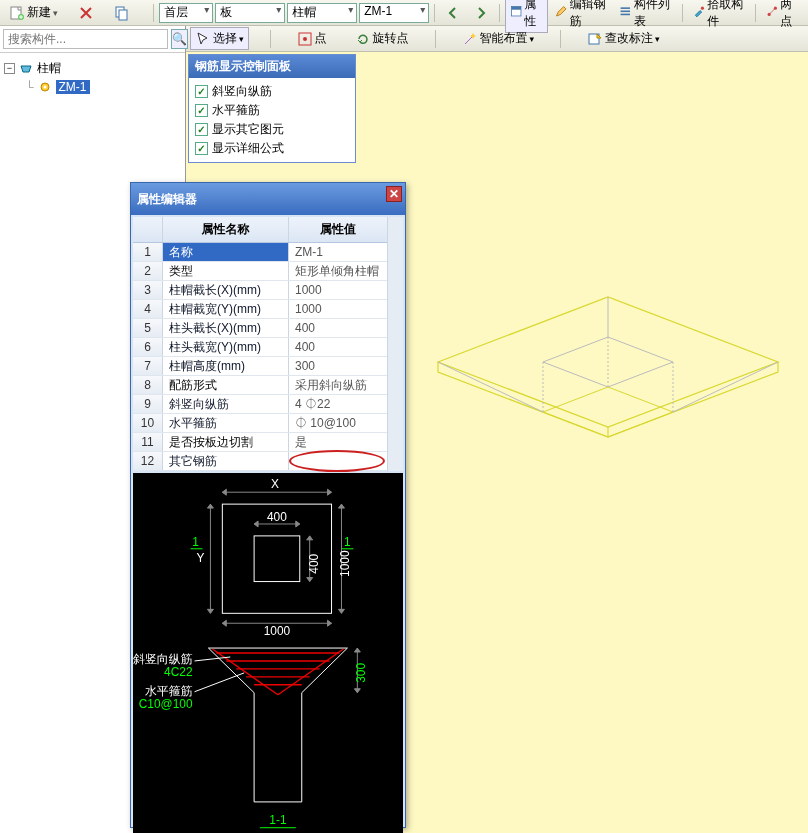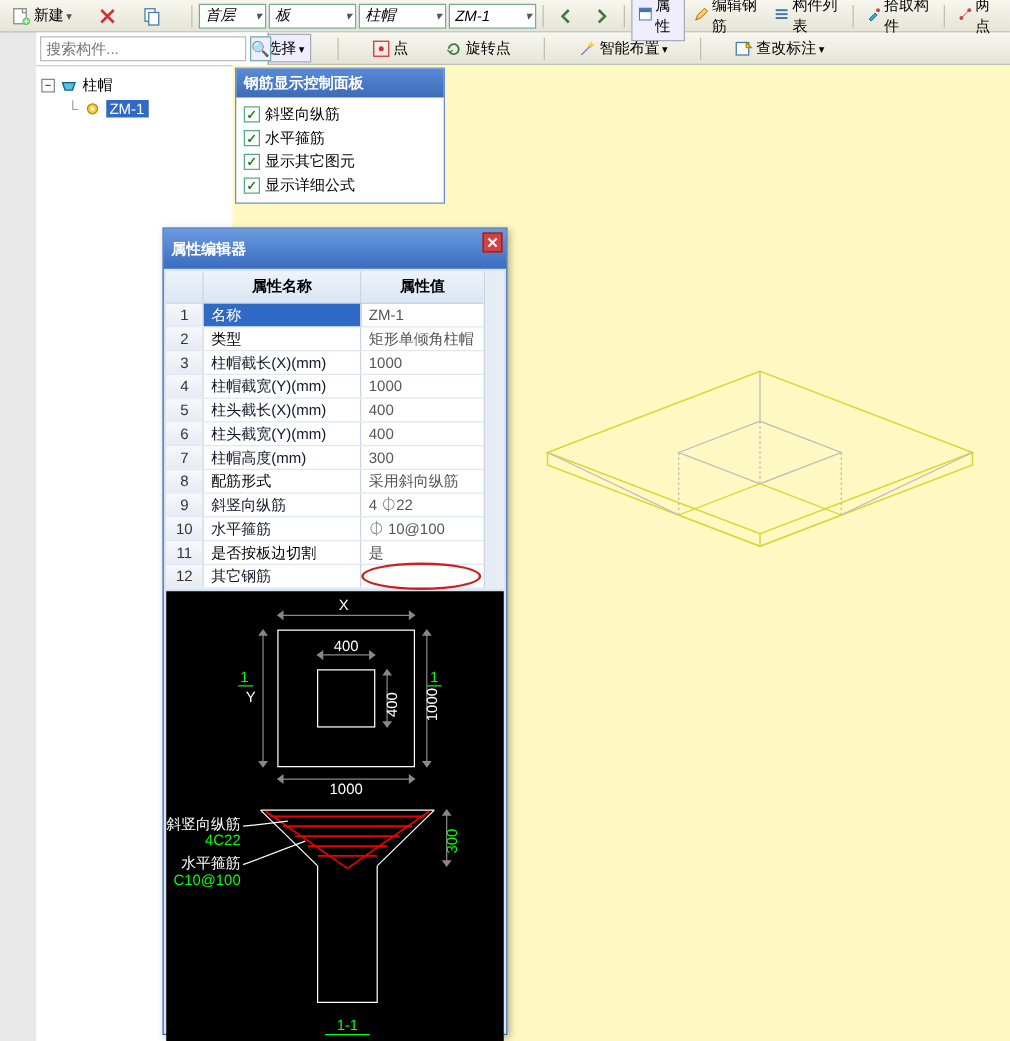"首层" .combo { align-items: center -> none; font-style: italic -> none }
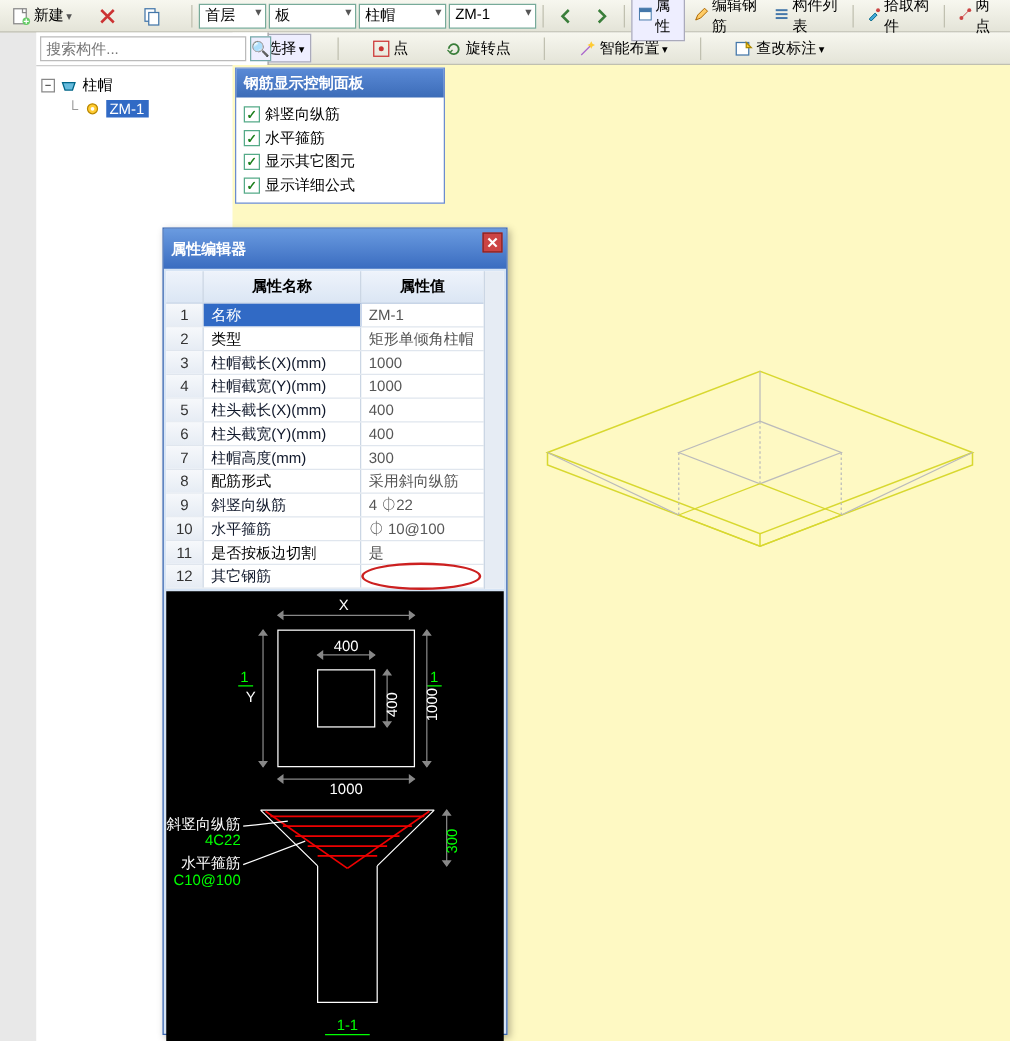"搜索构件..." .left-panel { margin-left: 29px -> none }
